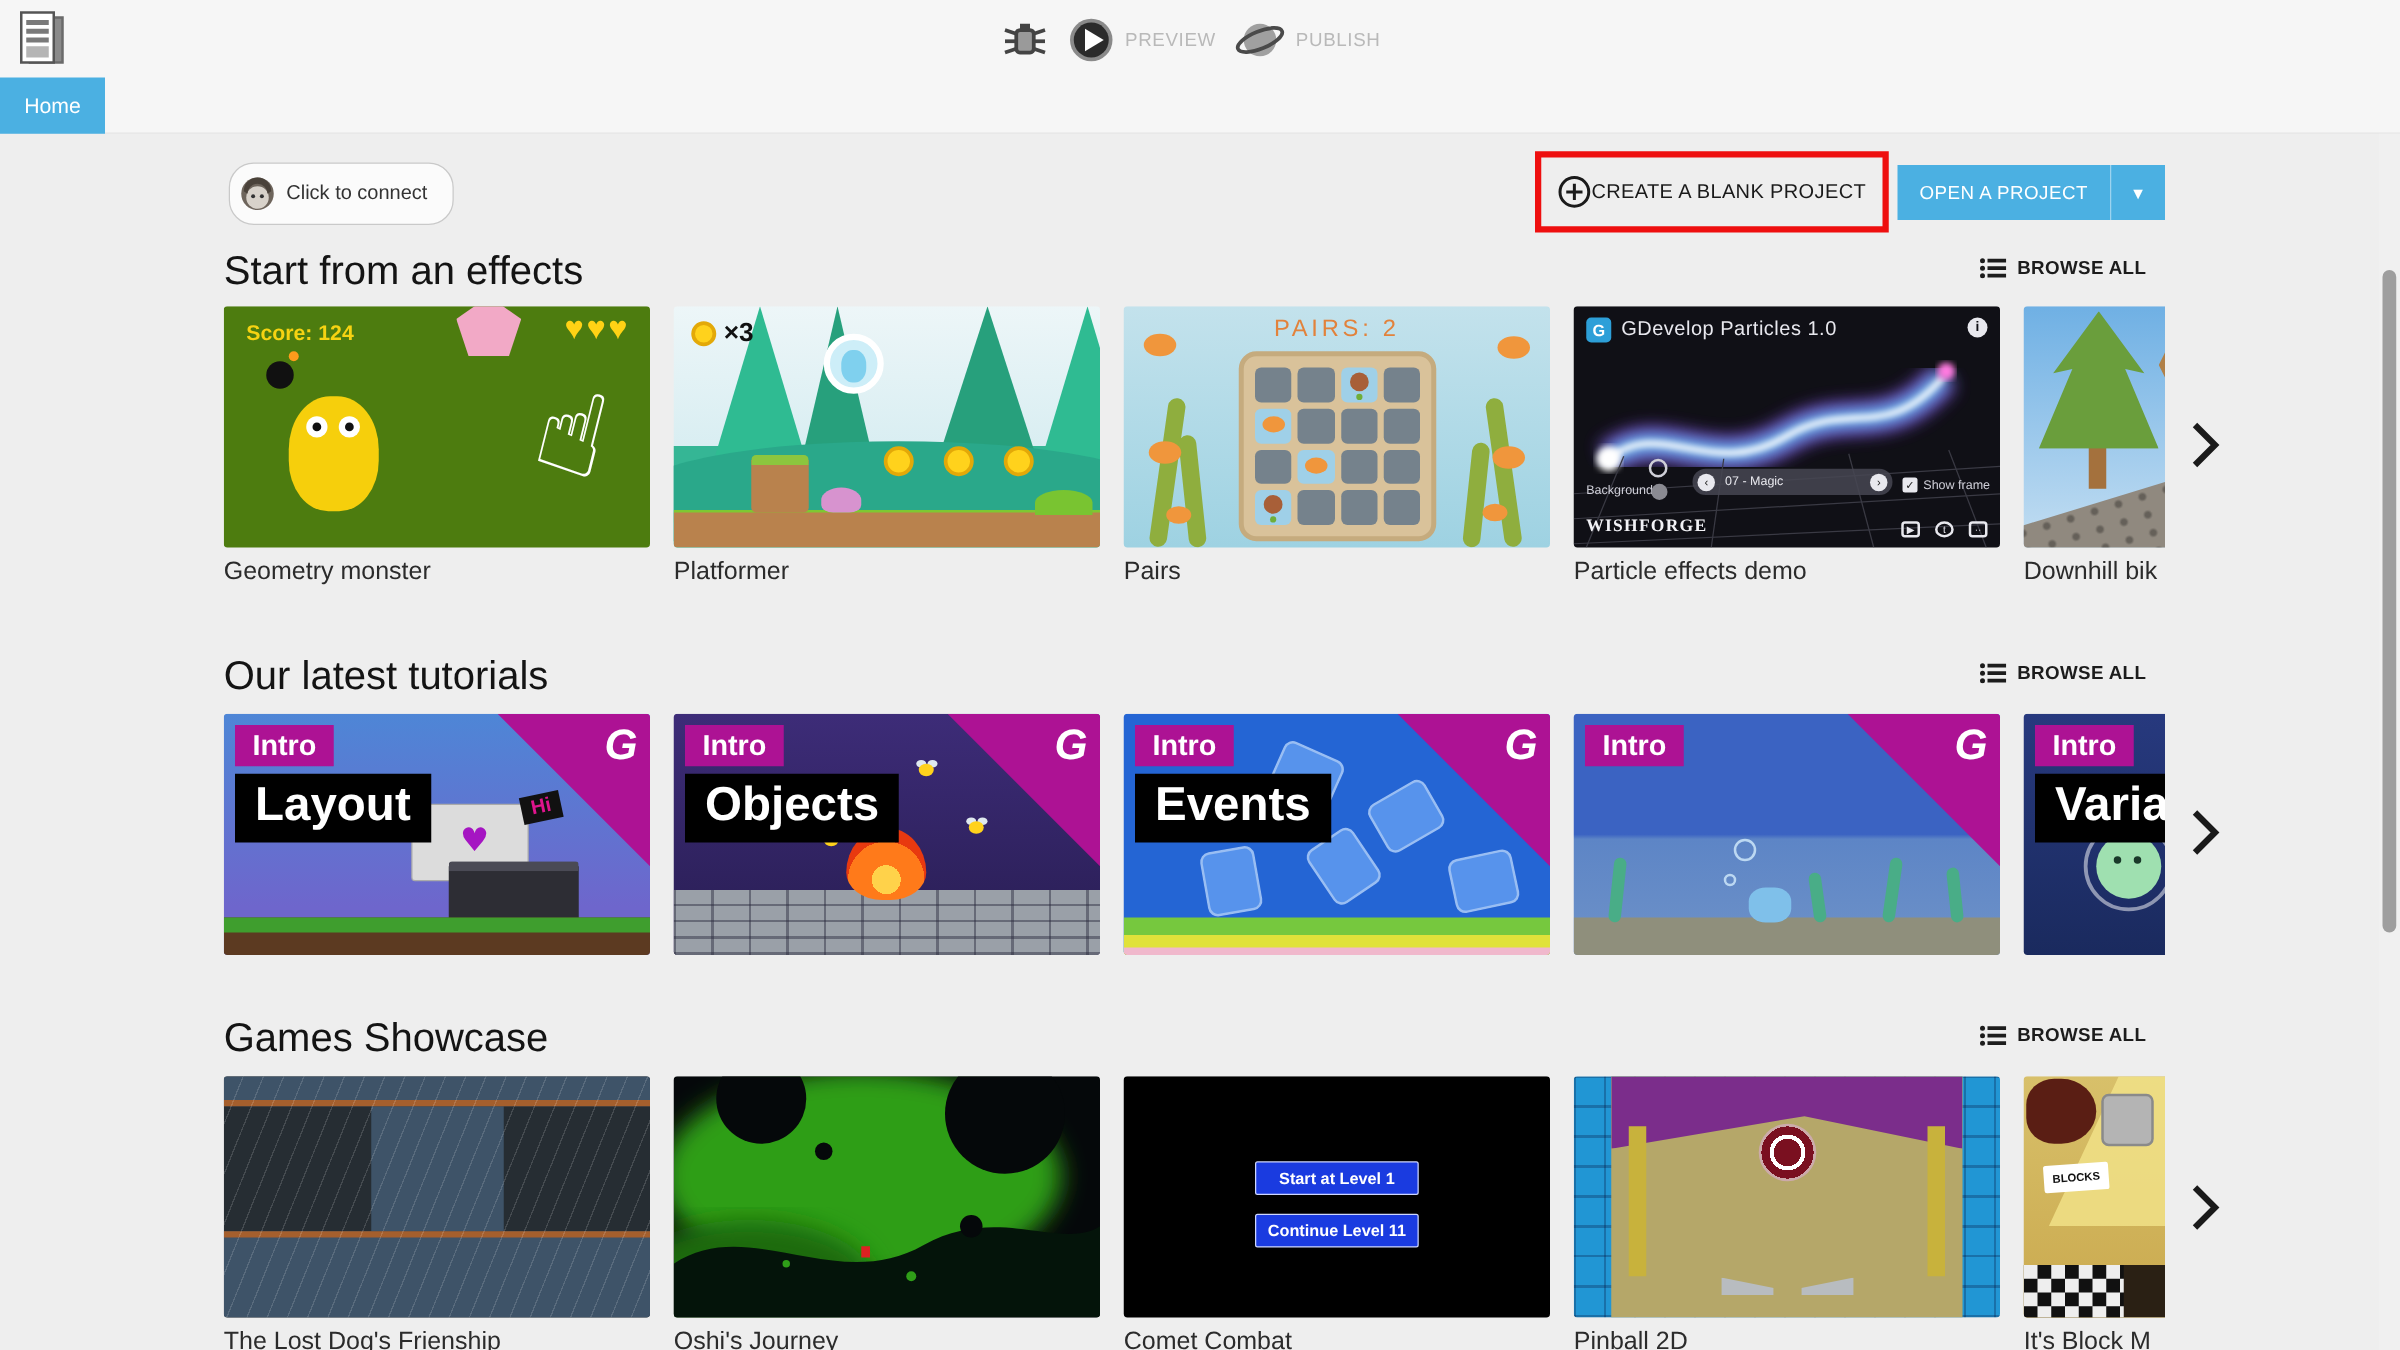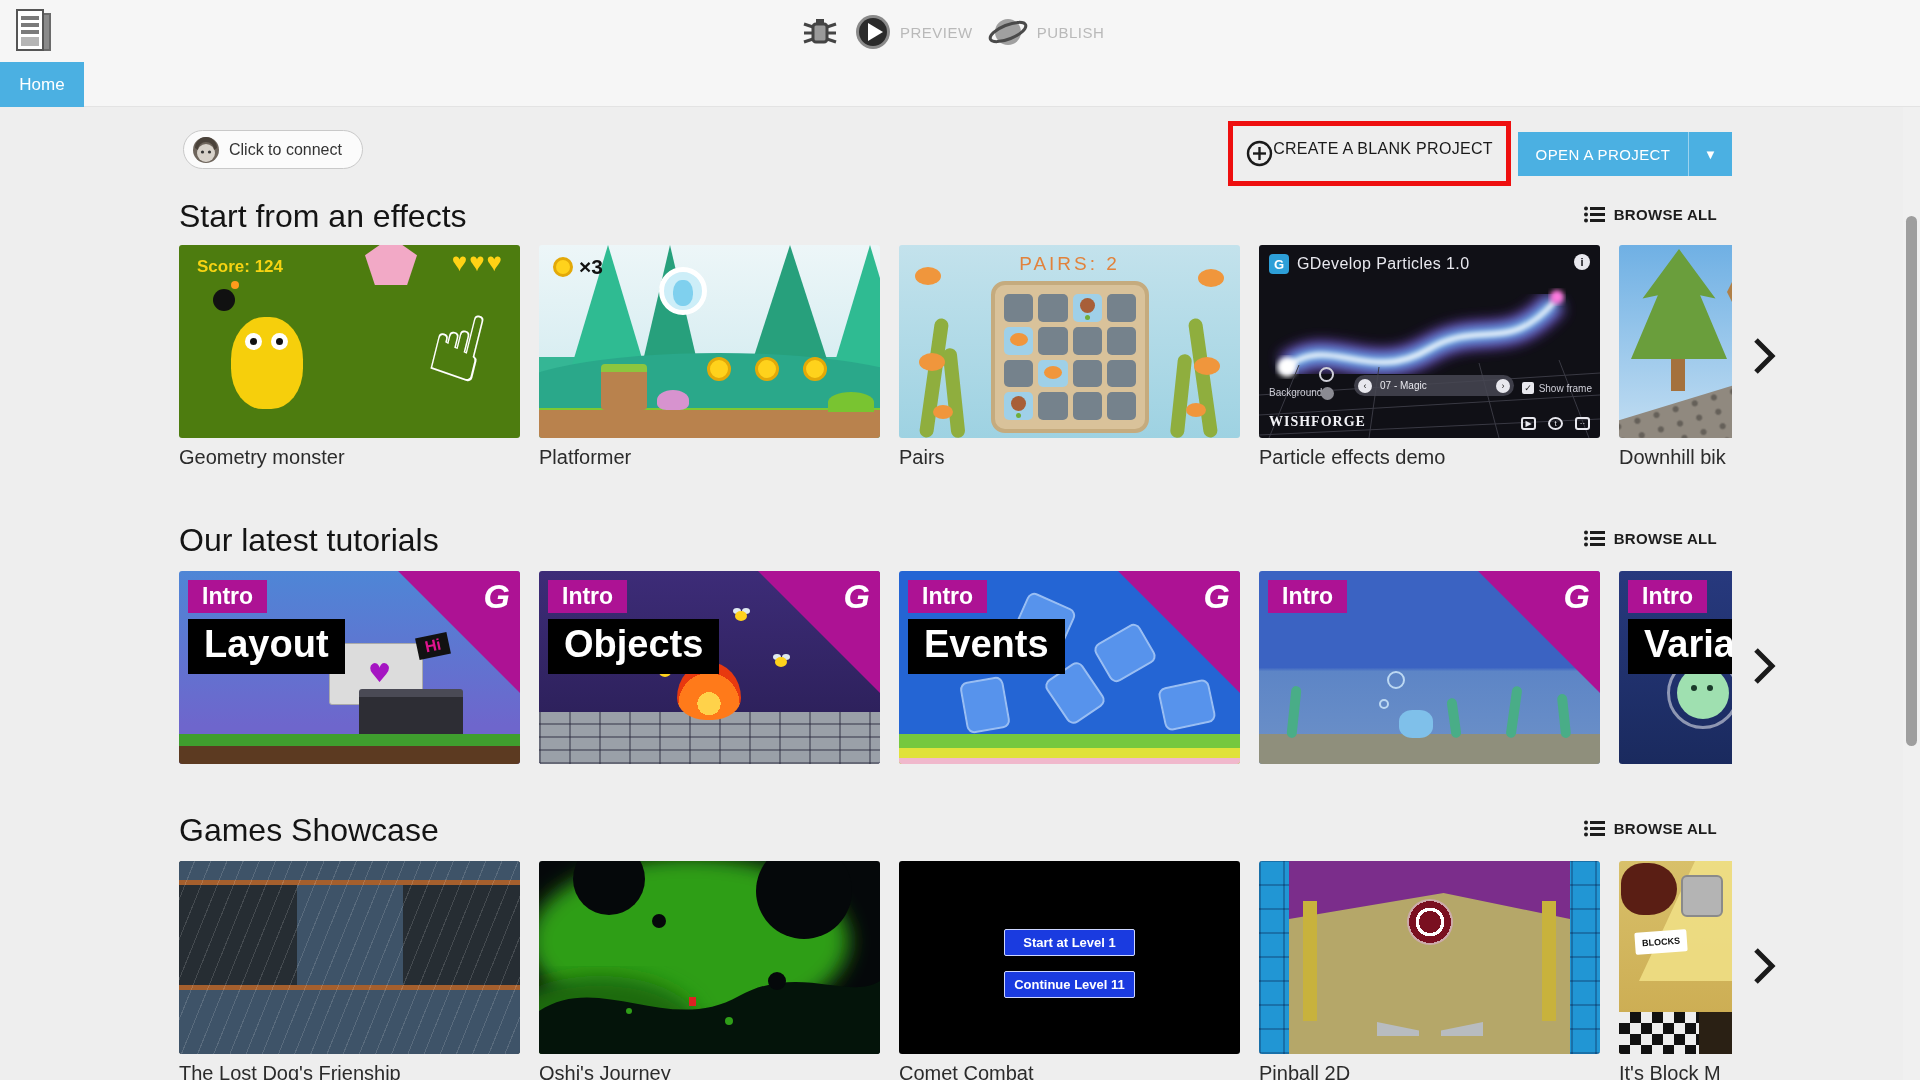"Click to connect" .connect-btn { height: 39px -> 50px }
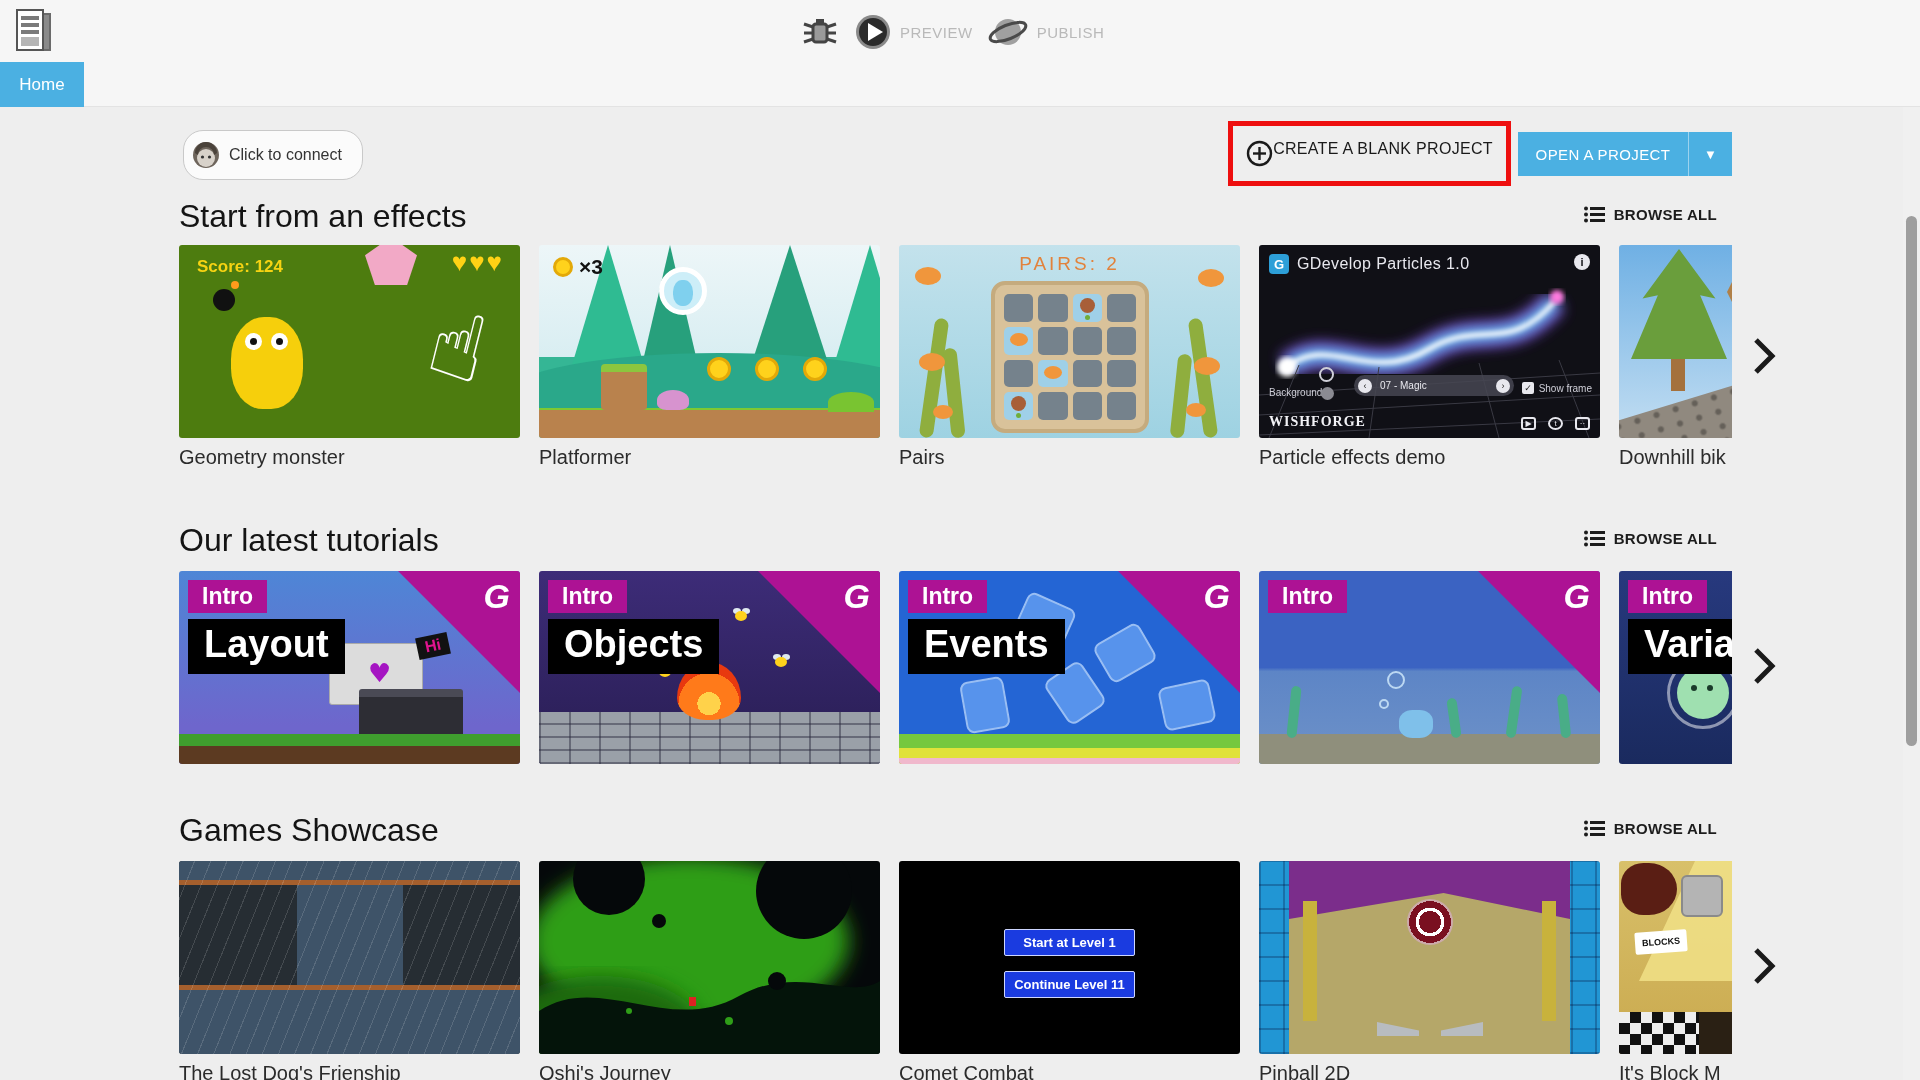"CREATE A BLANK PROJECT" .create-btn { align-items: none -> center }
